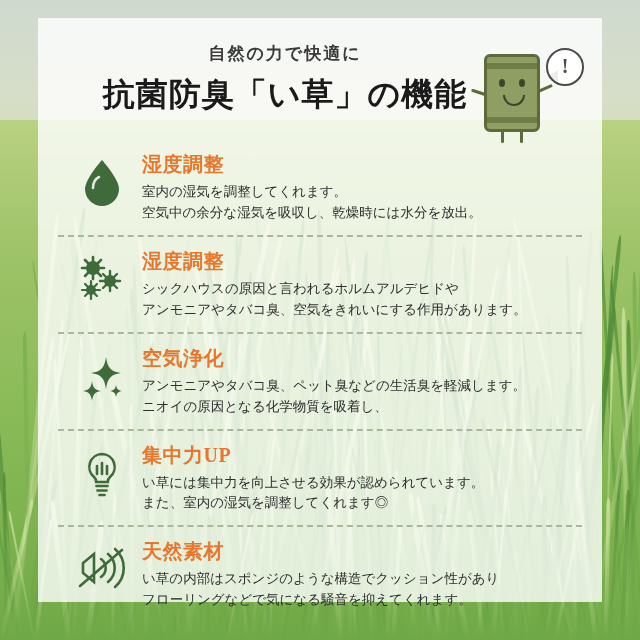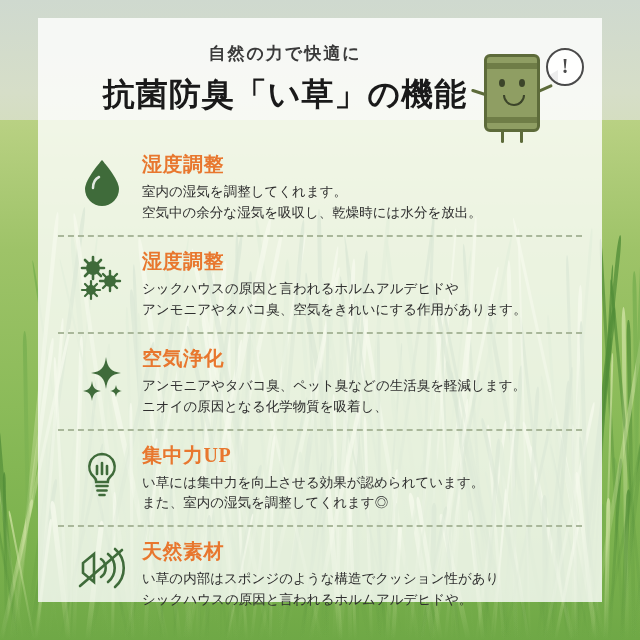"シックハウスの原因と言われるホルムアルデヒドや。" div { text: シックハウスの原因と言われるホルムアルデヒドや -> フローリングなどで気になる騒音を抑えてくれます }
